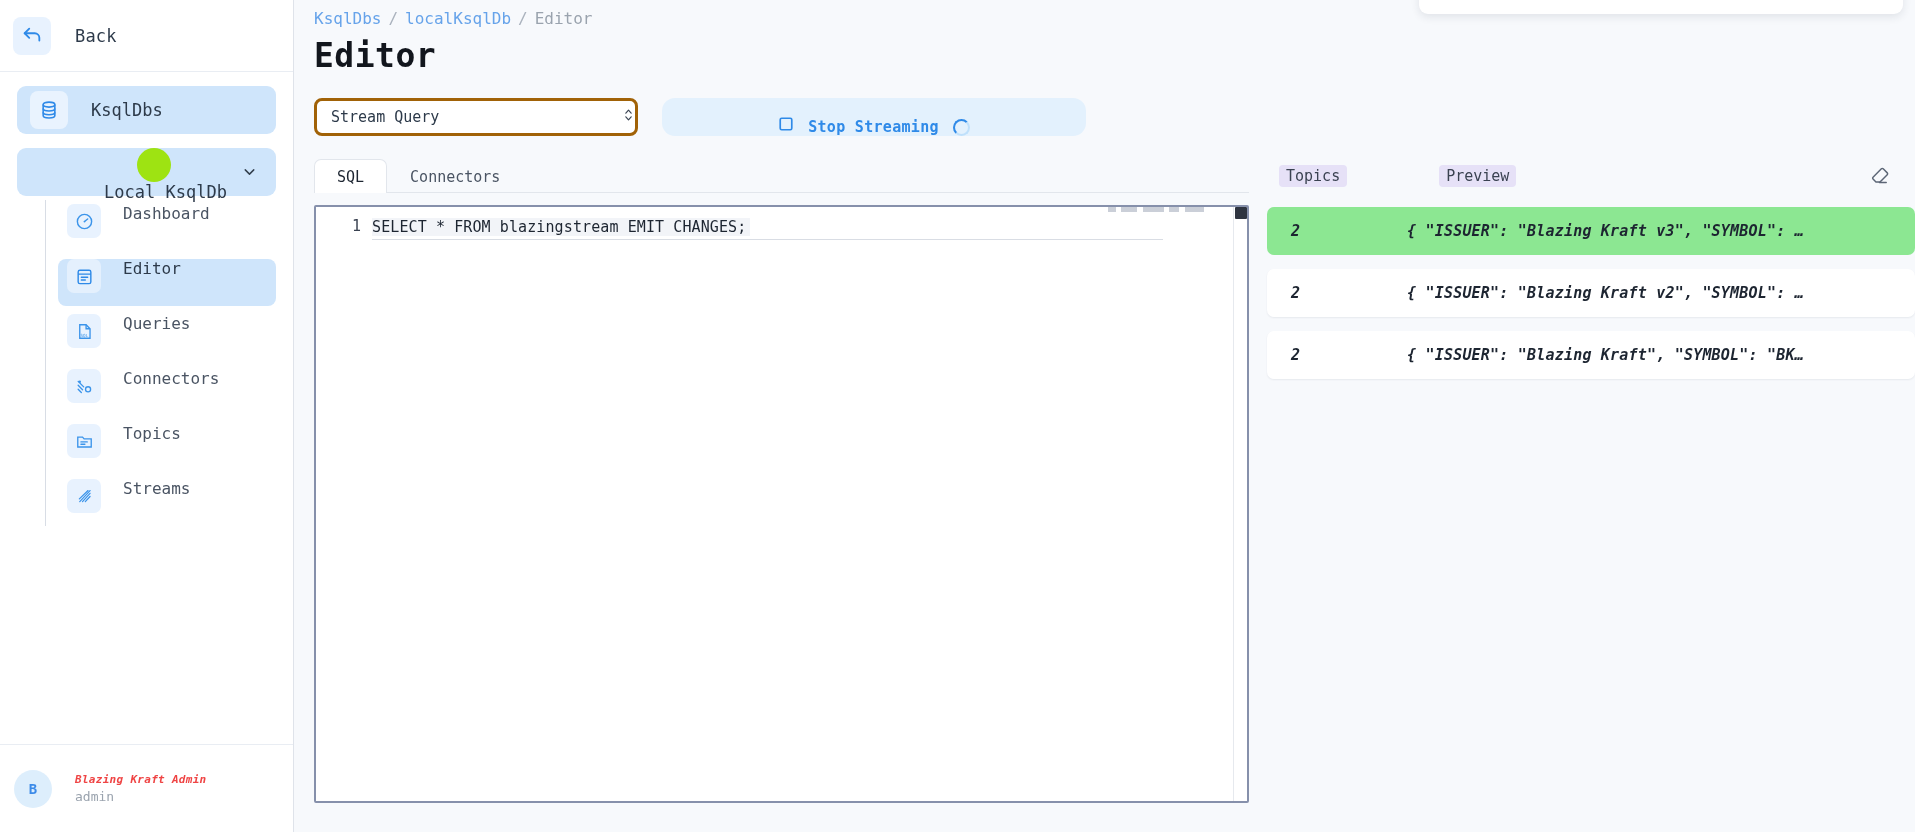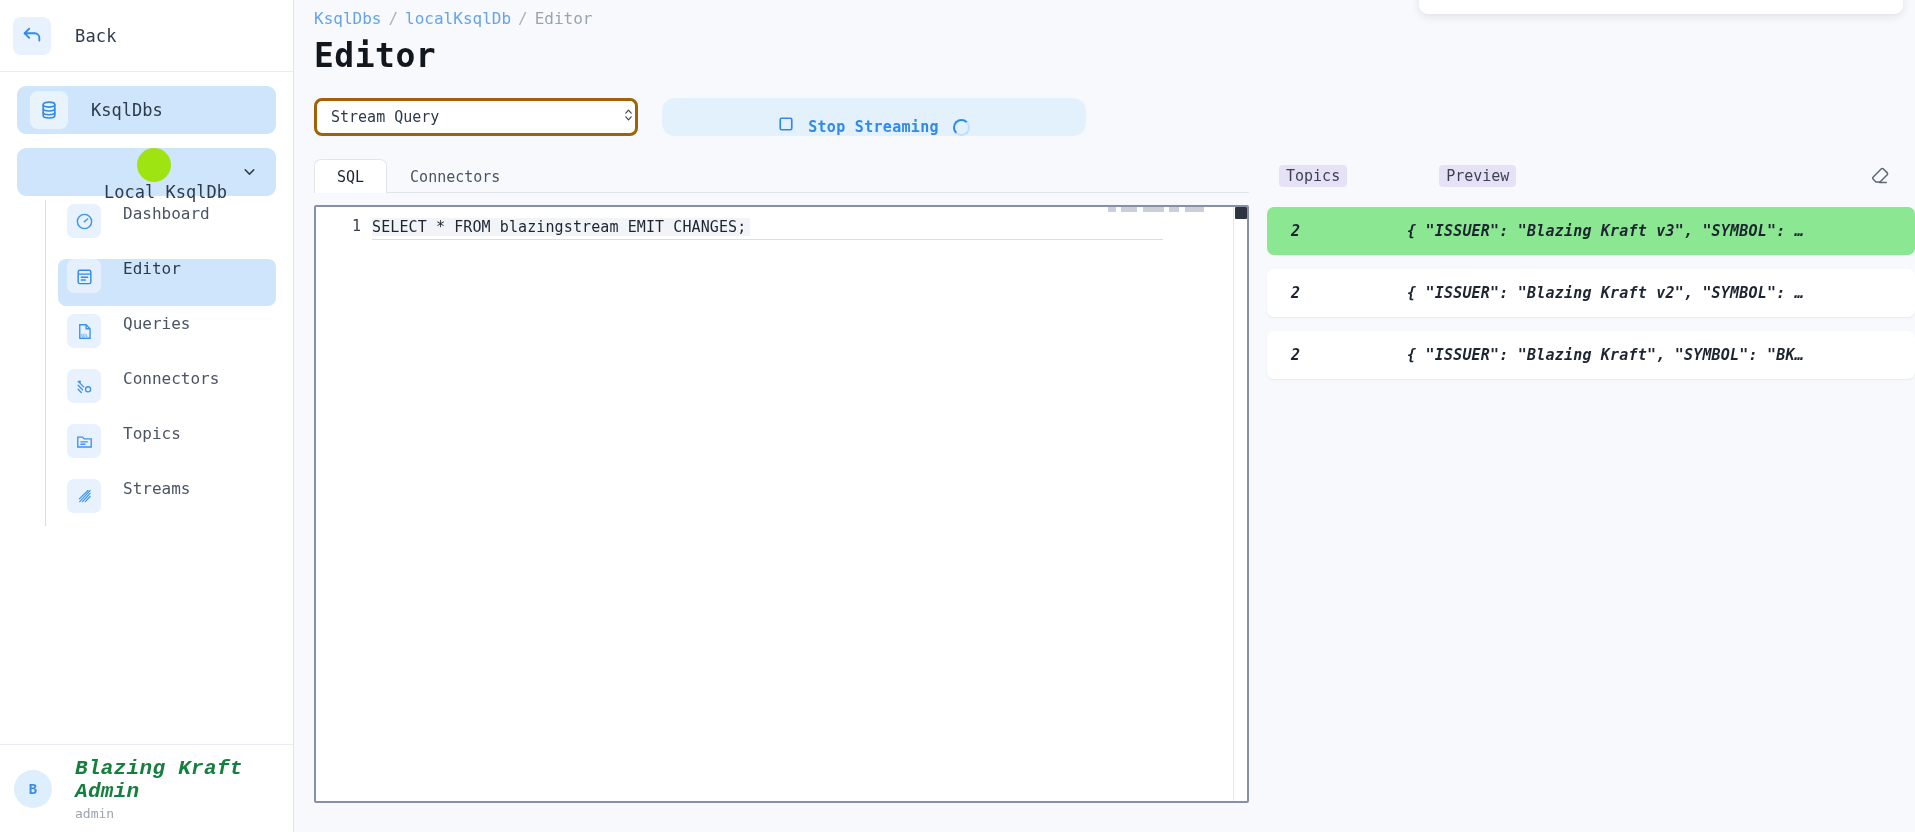"Blazing Kraft Admin" .user-name { color: #15803d -> #ef4444; font-family: Liberation Mono, monospace -> none; font-size: 21px -> 11px }
